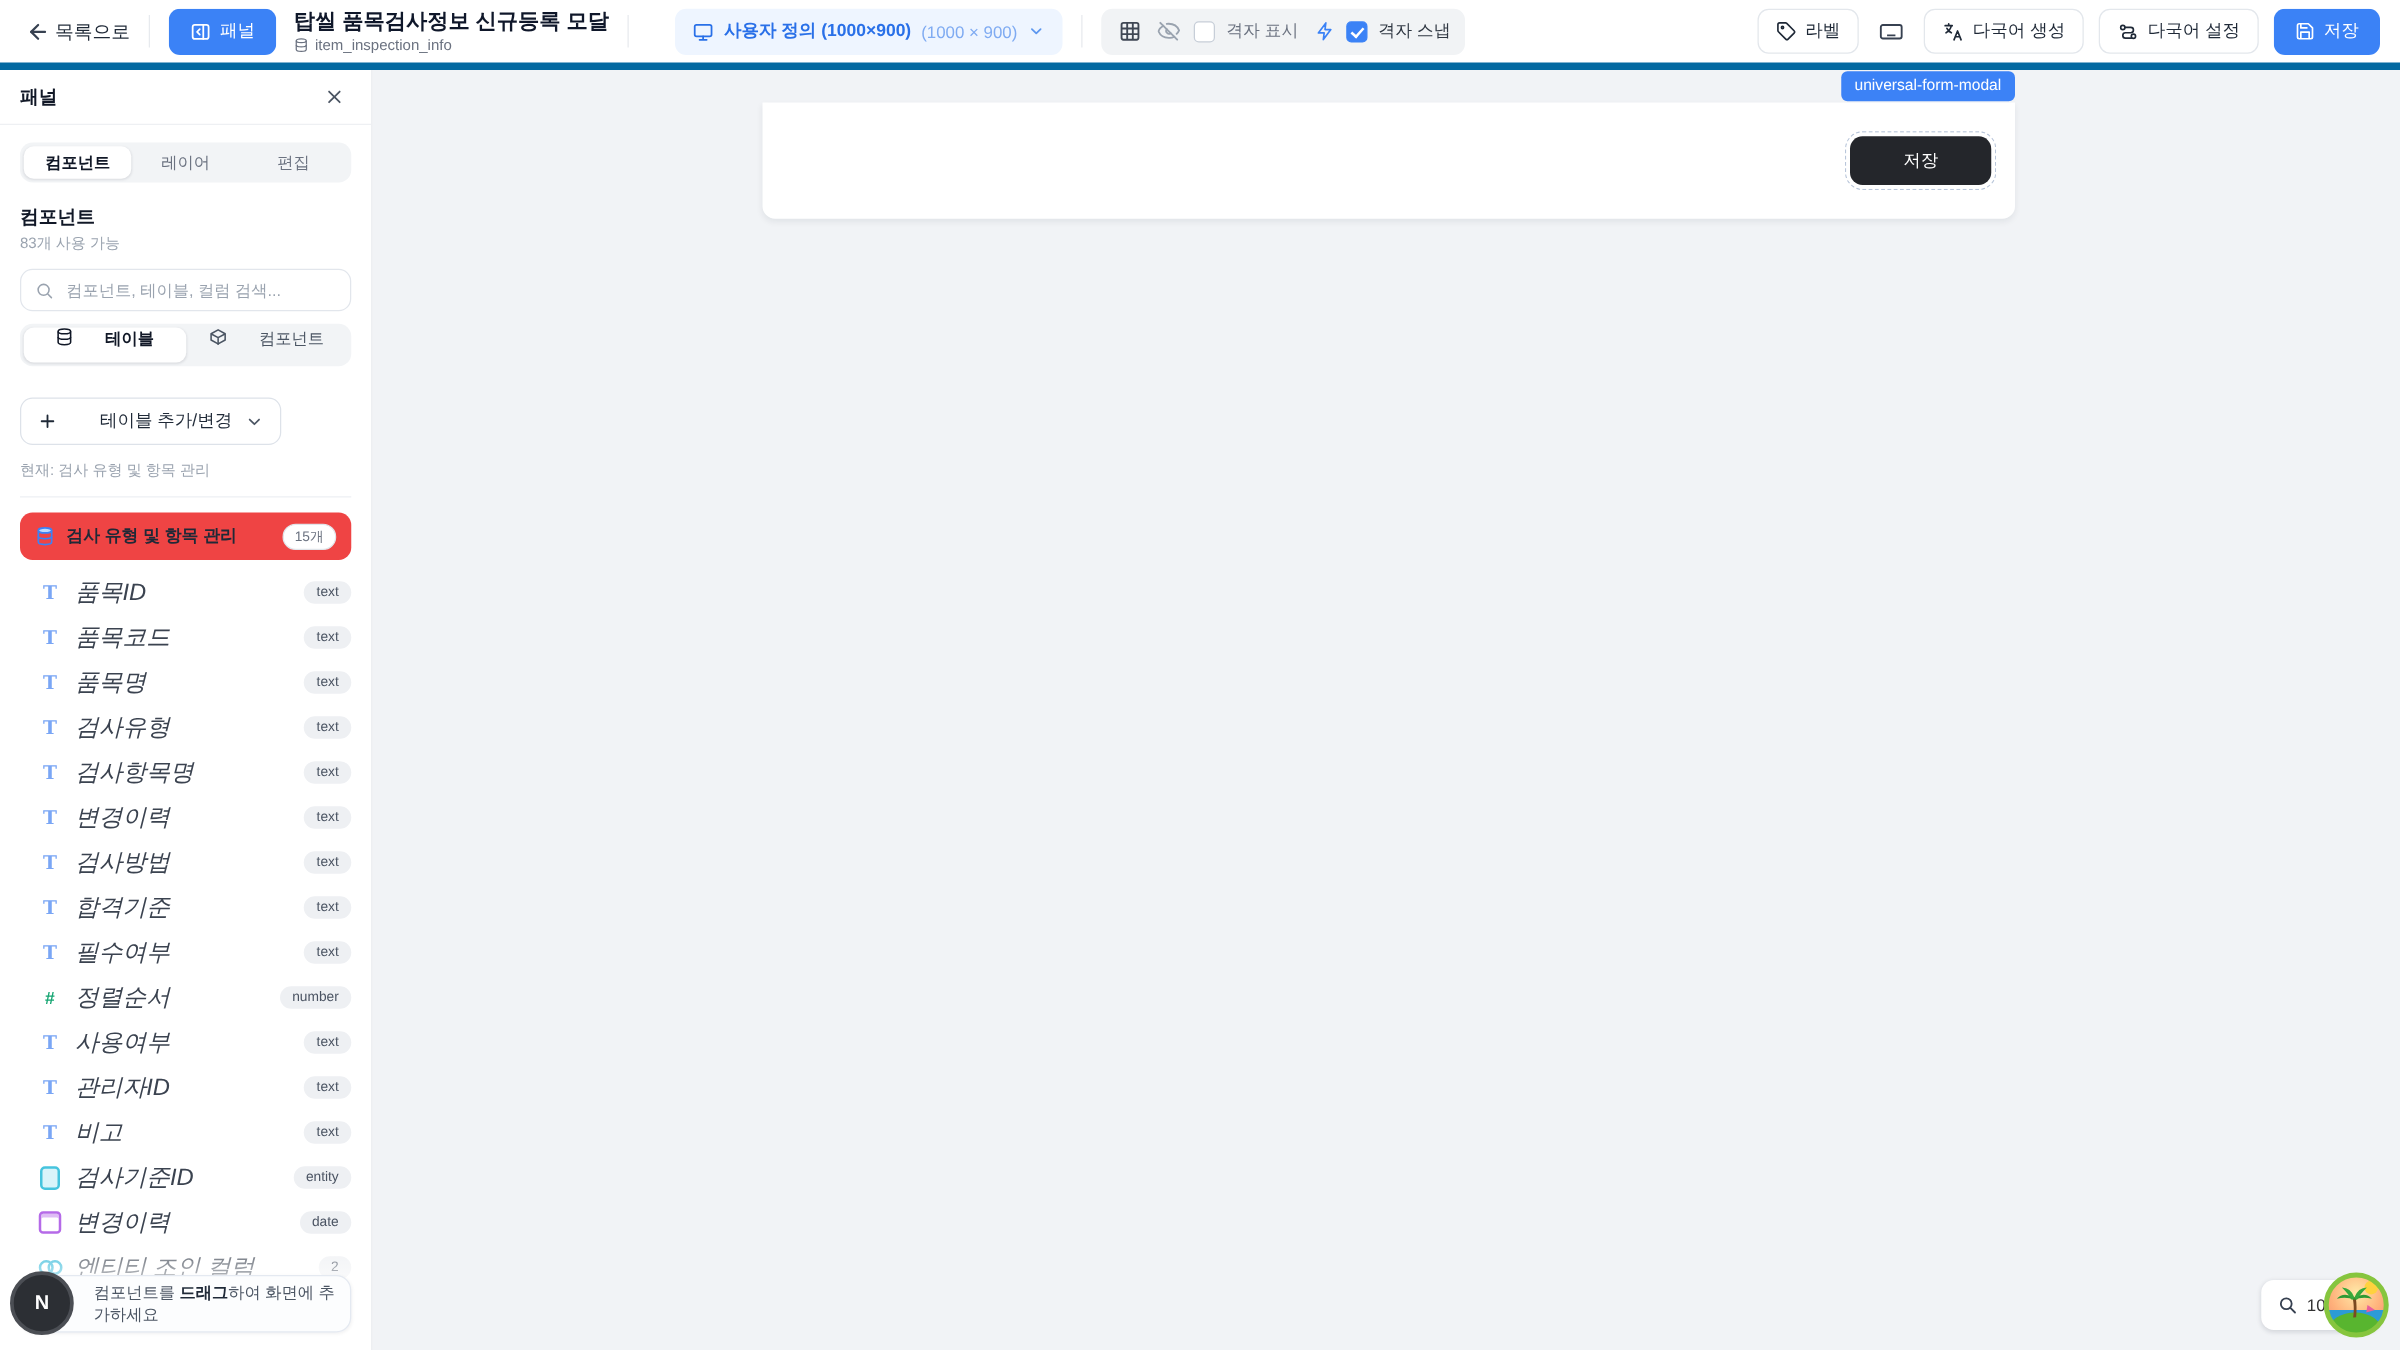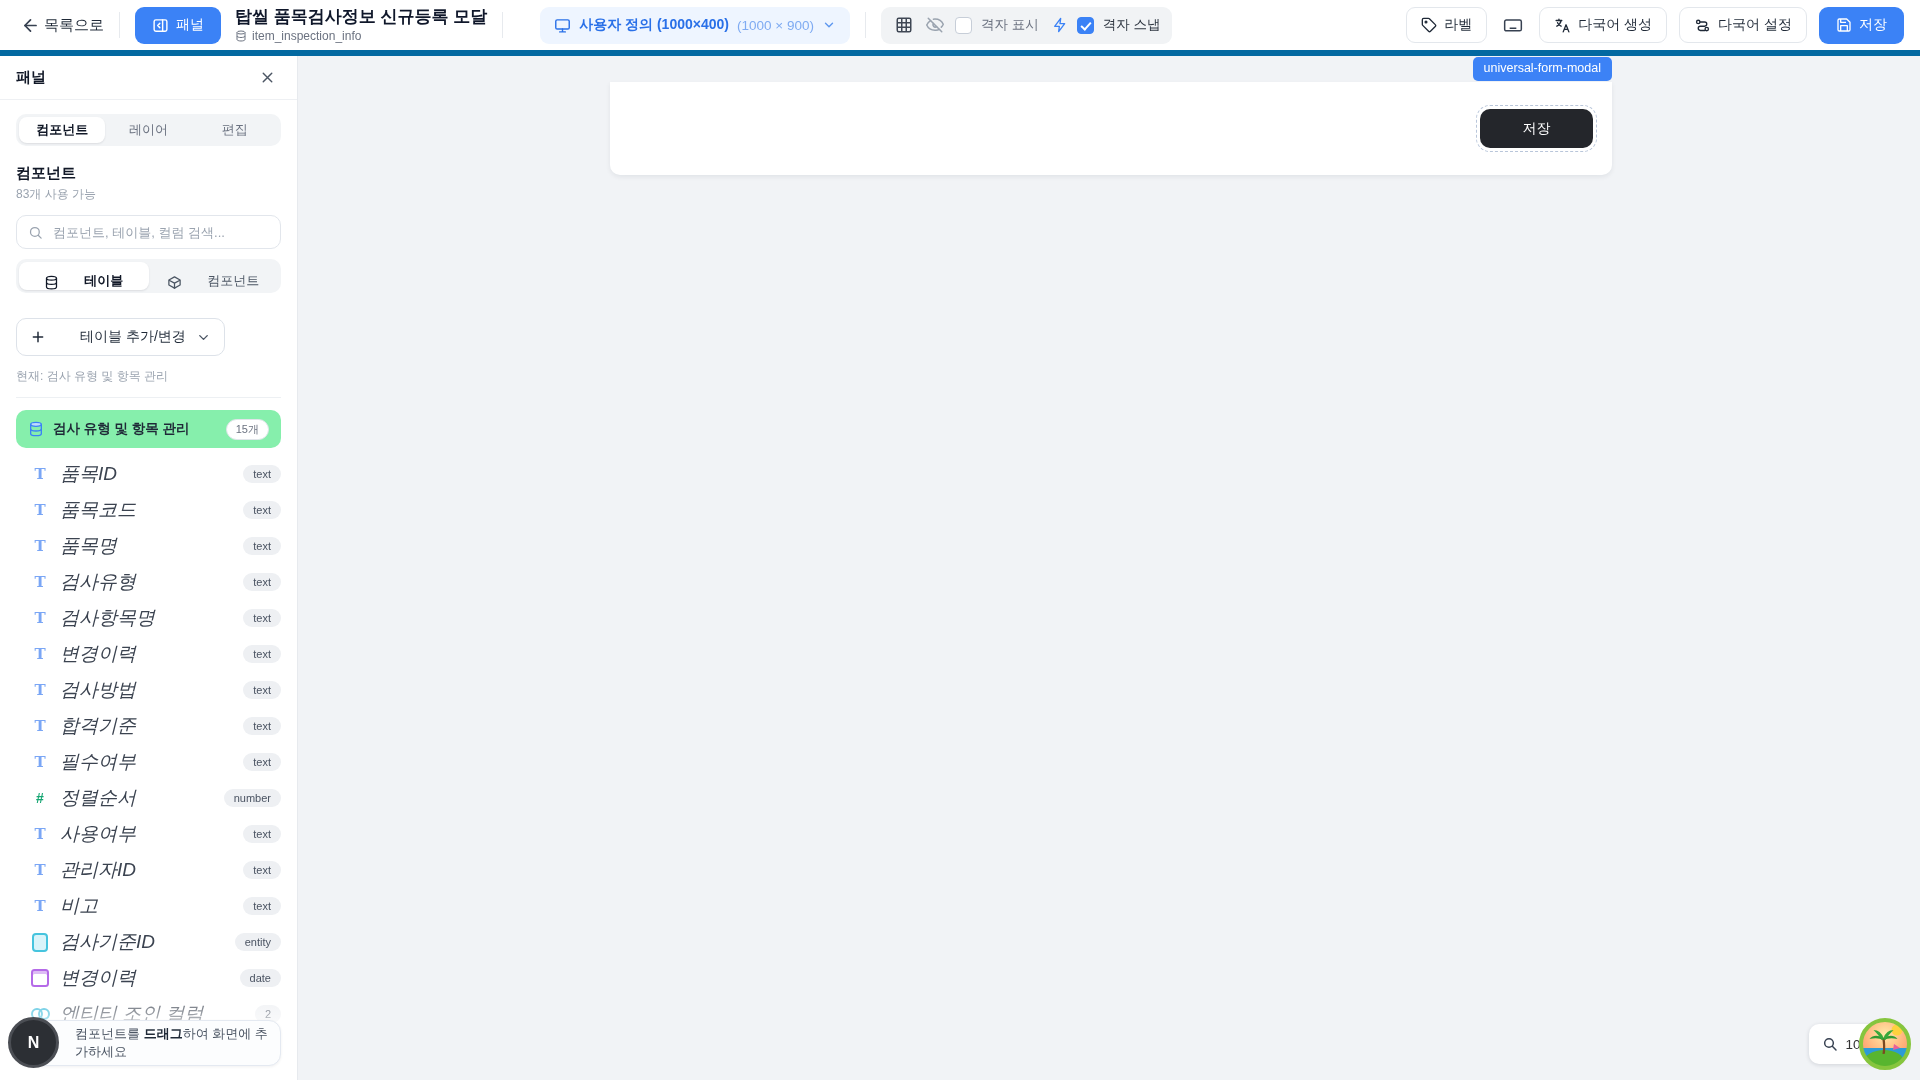"사용자 정의 (1000×400)" span { text: 400 -> 900 }
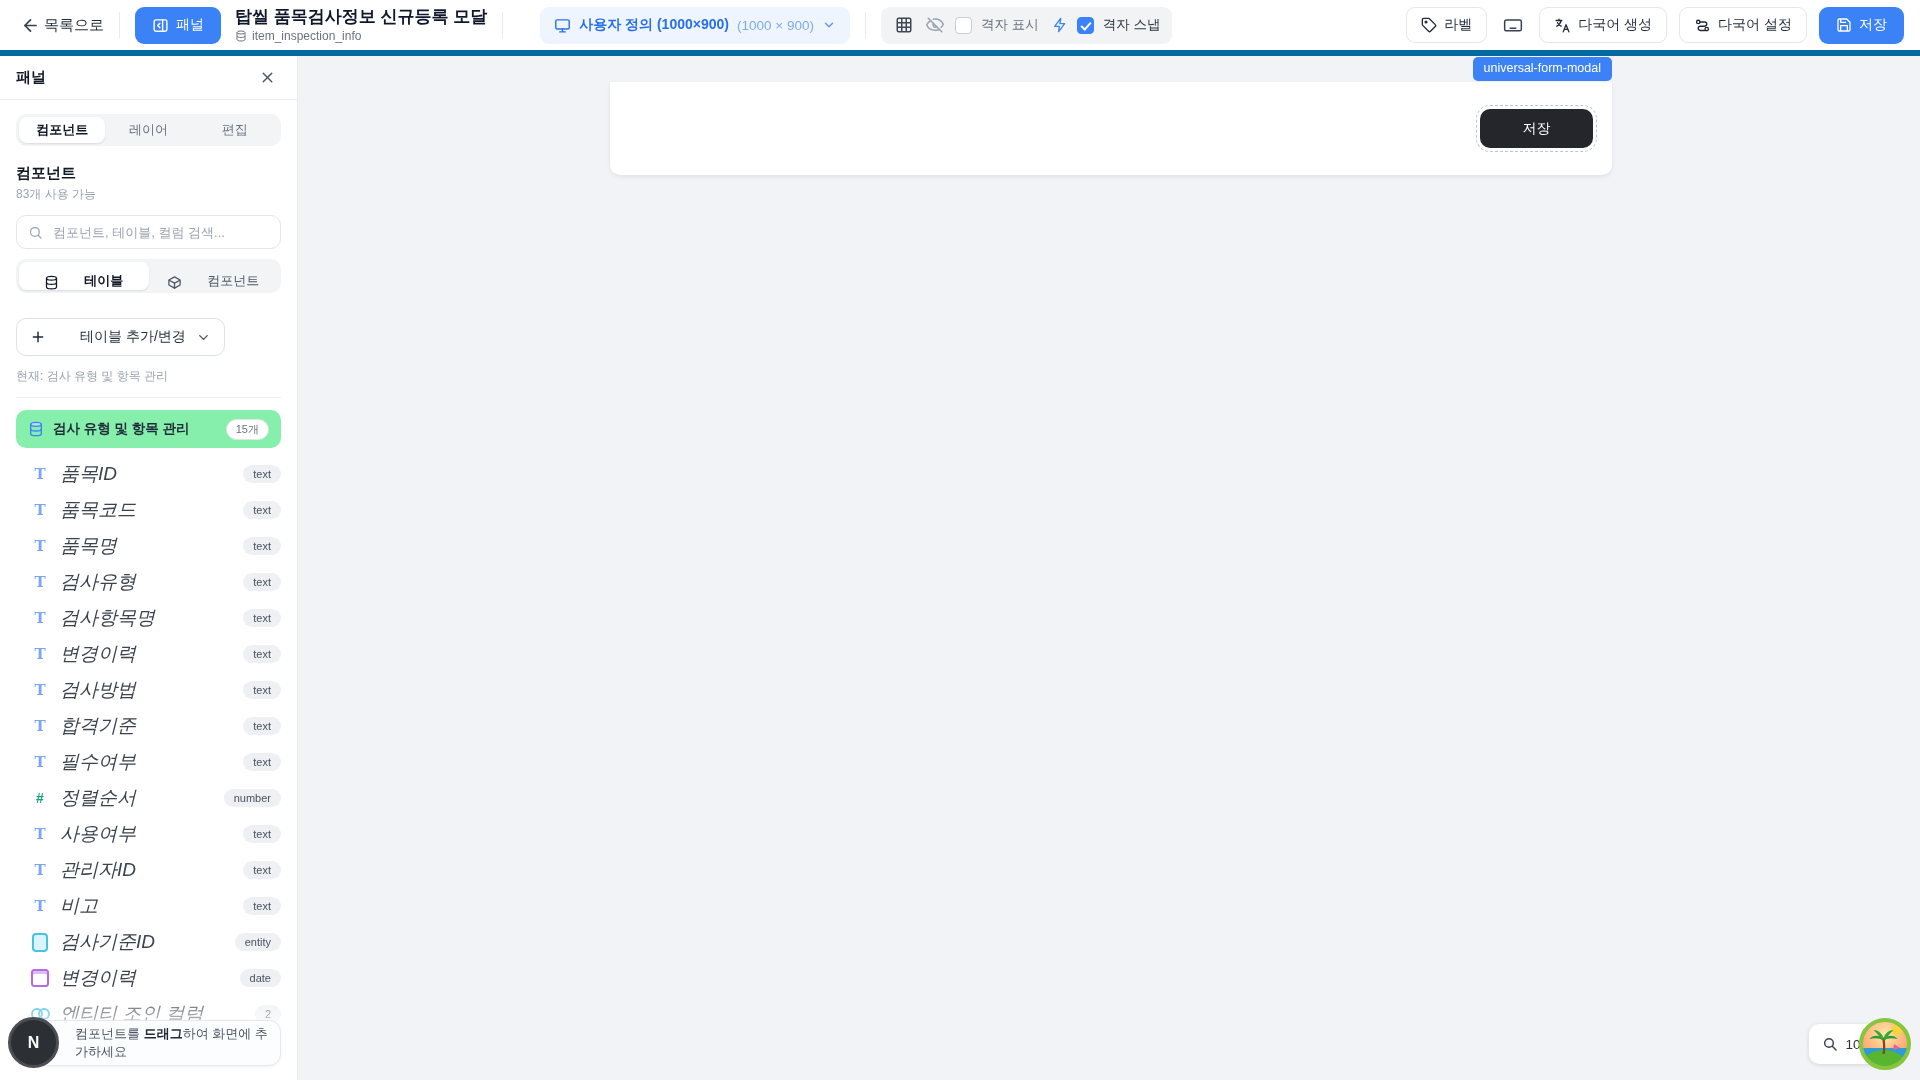"테이블" .seg-btn { align-items: flex-end -> flex-start }
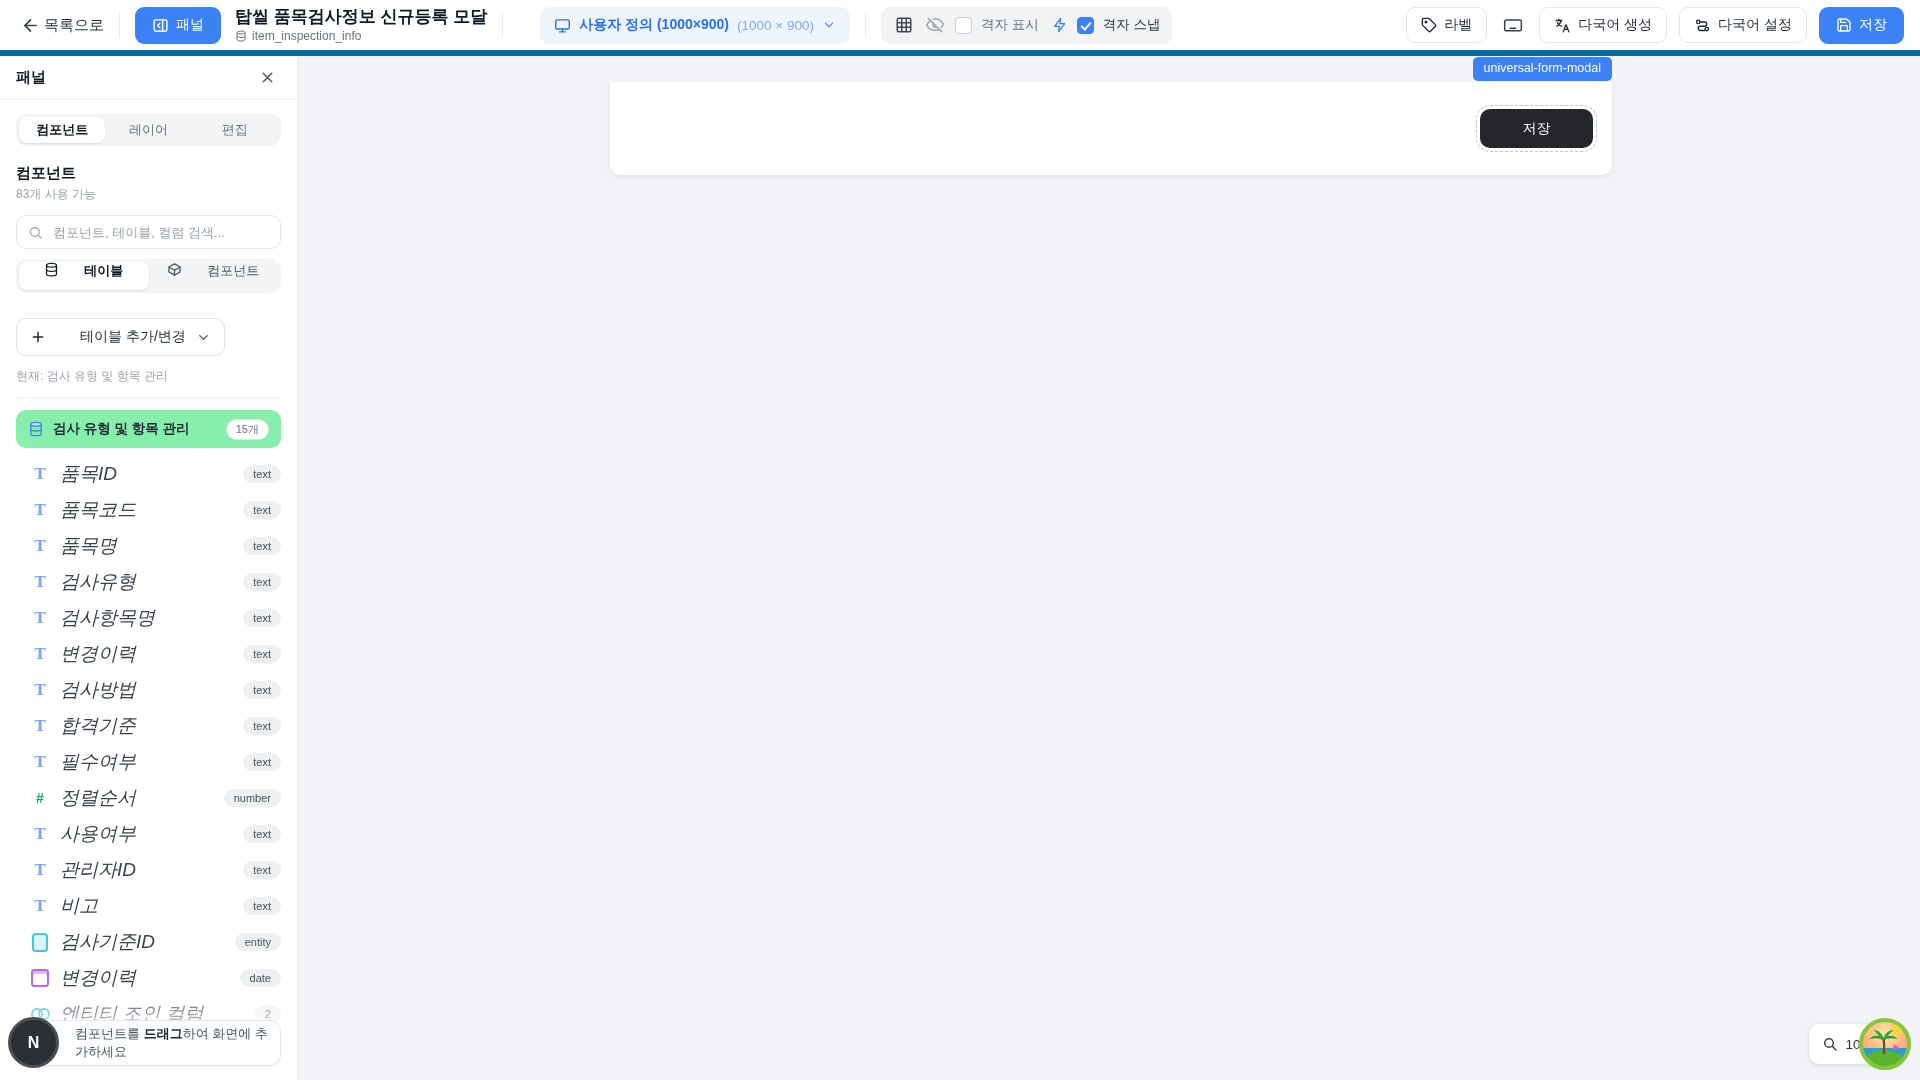"검사 유형 및 항목 관리" .group { background: #86efac -> #ef4444 }
